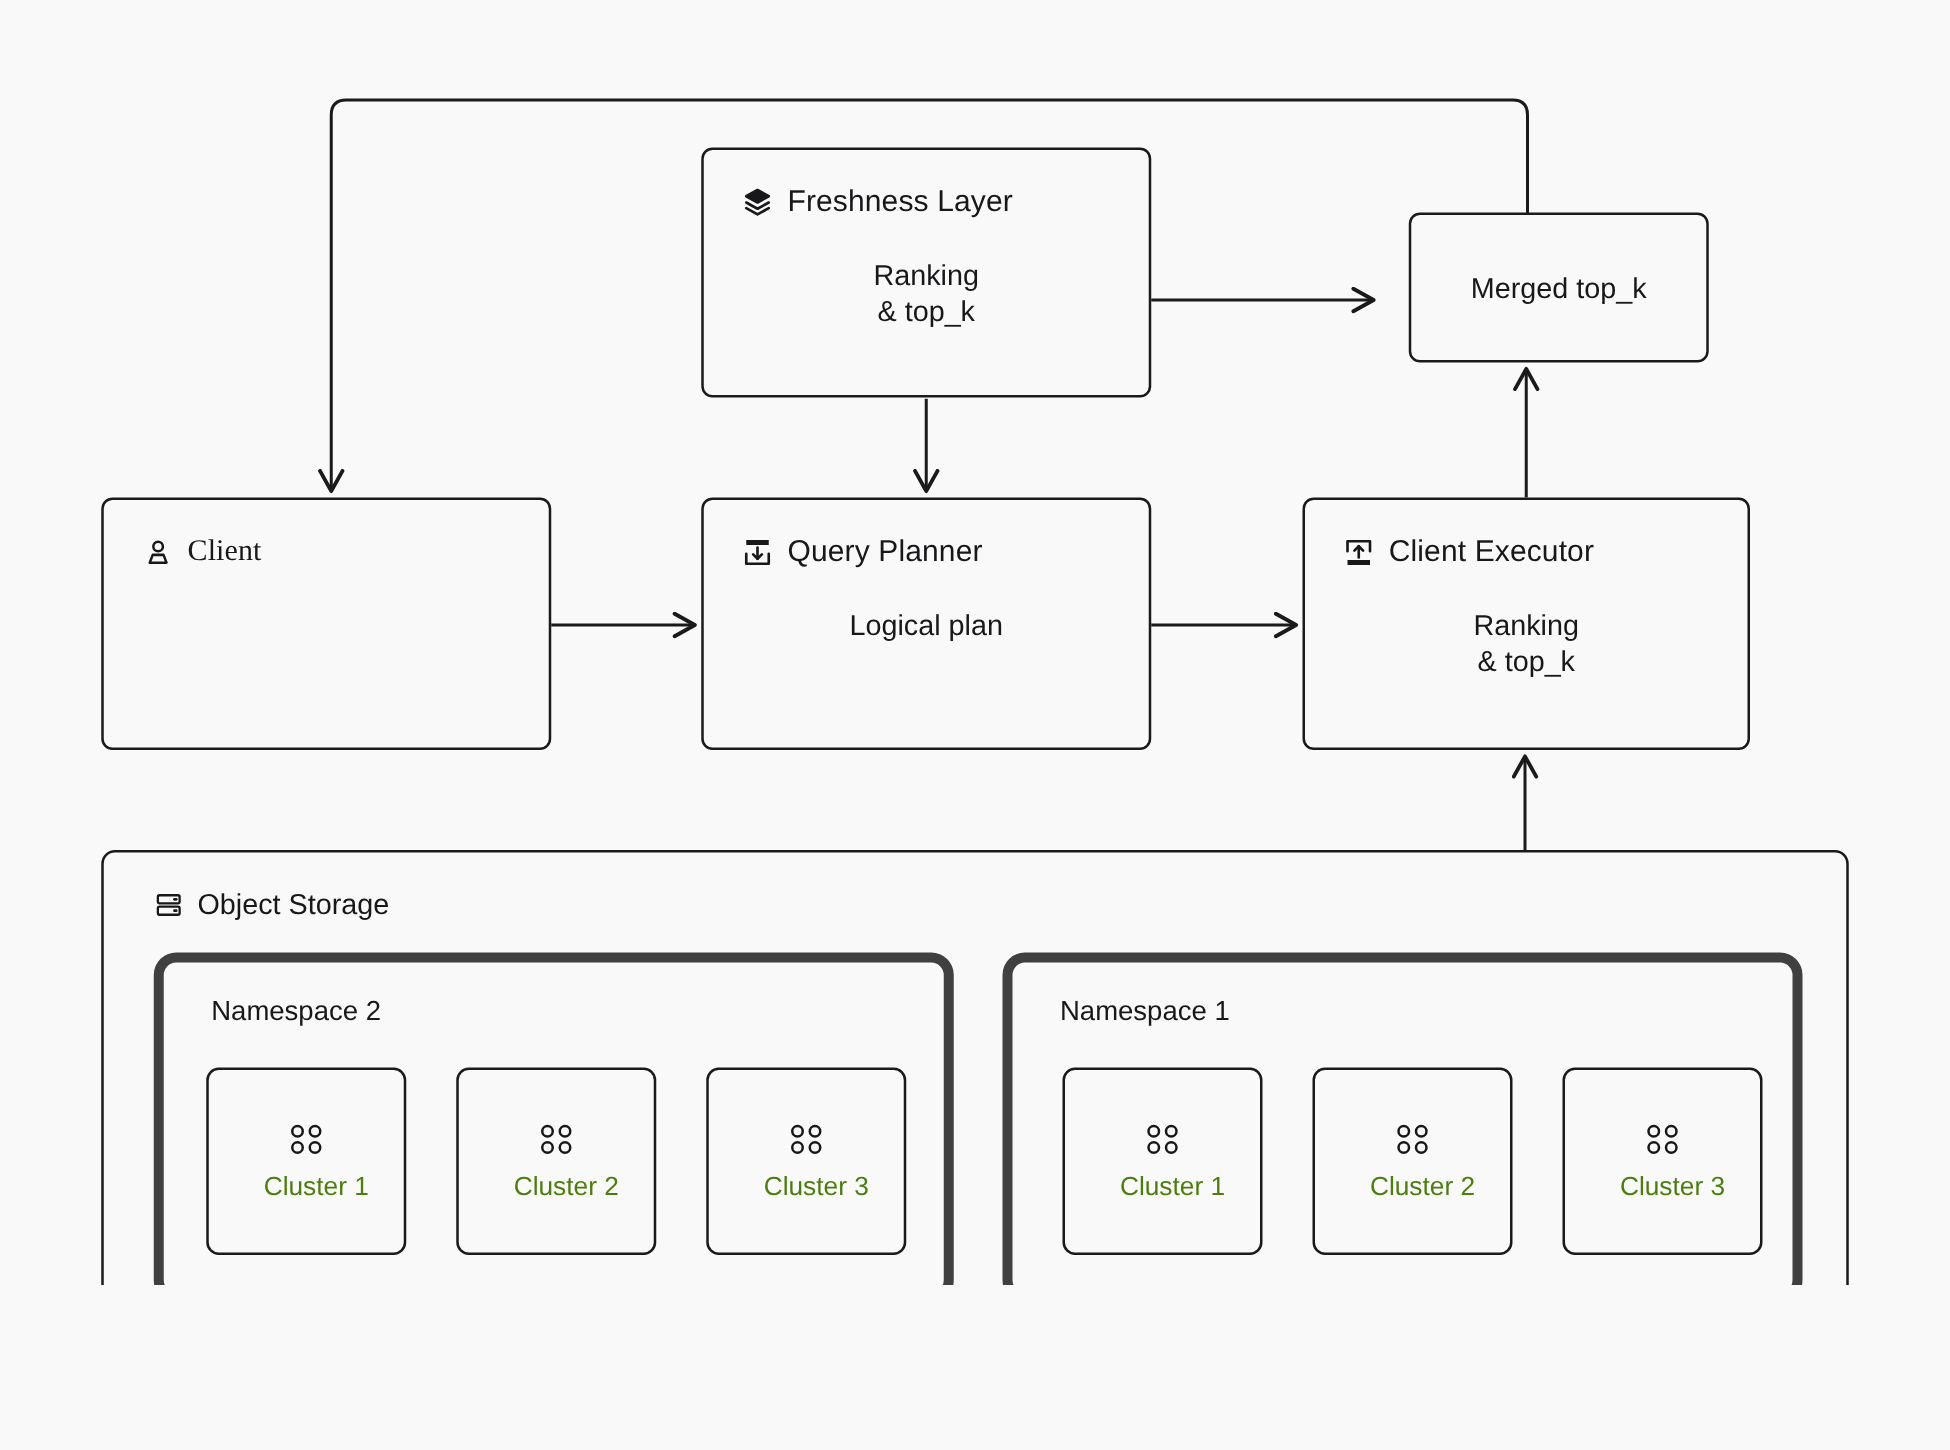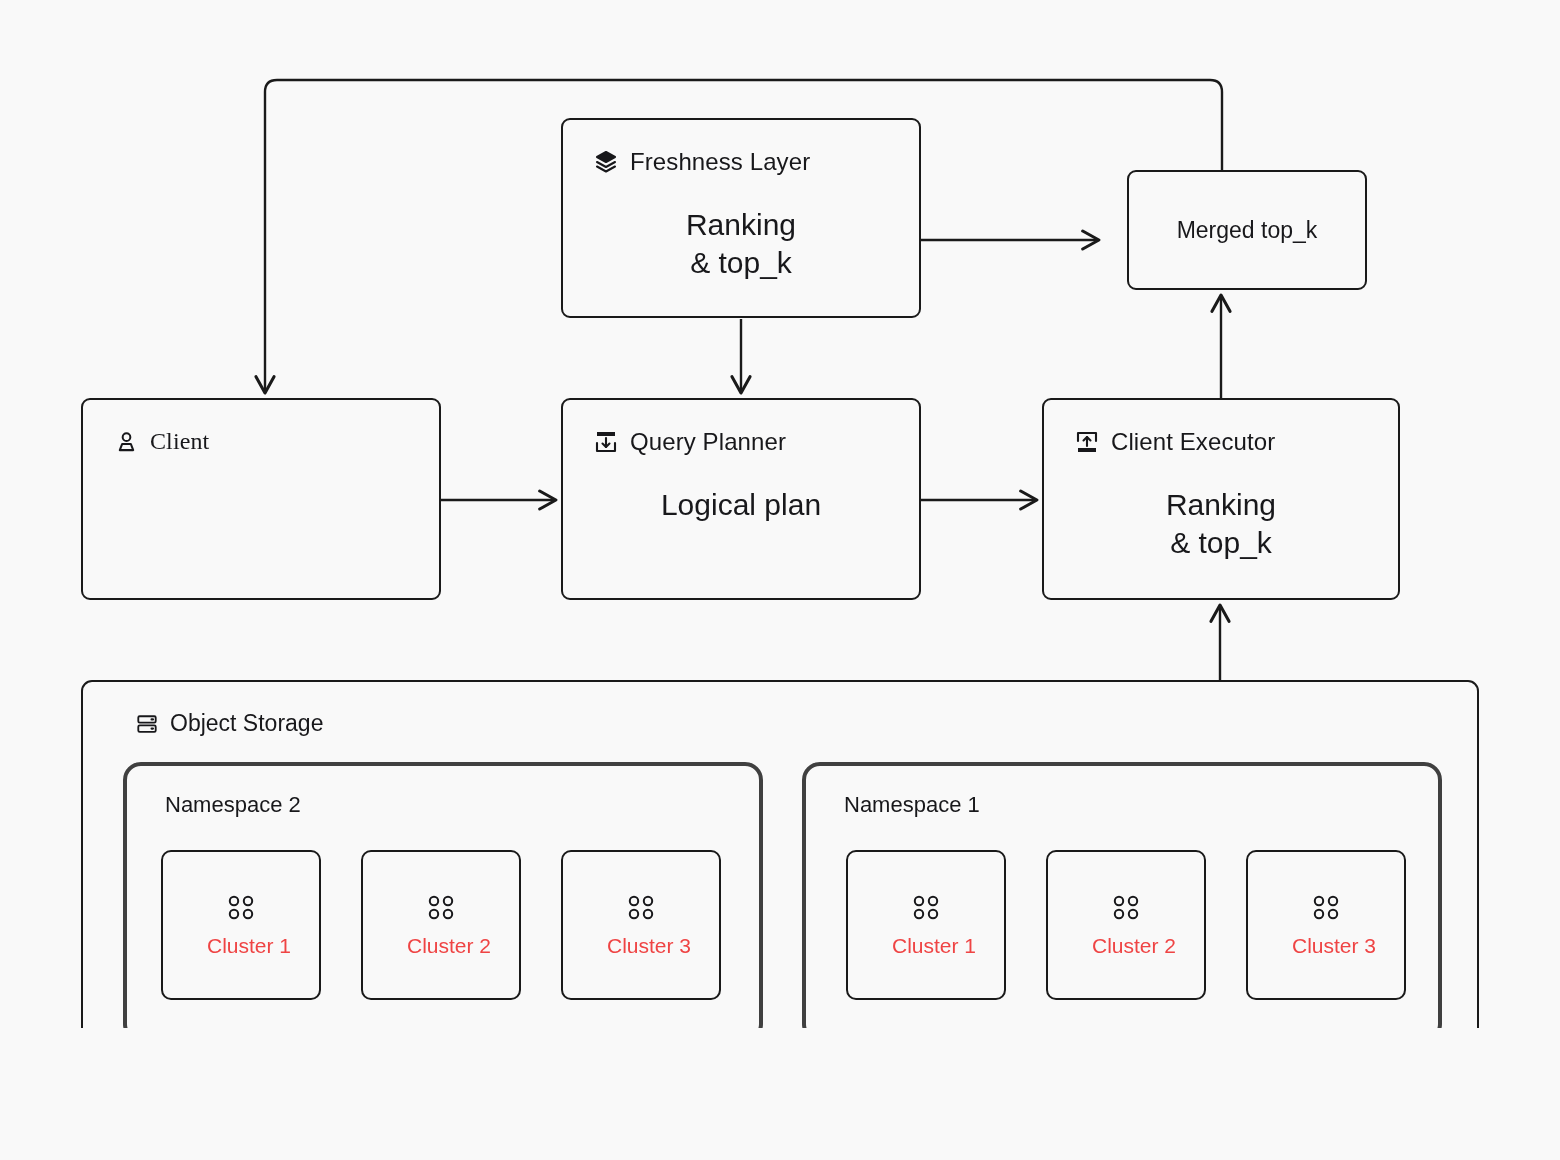"Ranking" .node-body { font-size: 30px -> 23px }
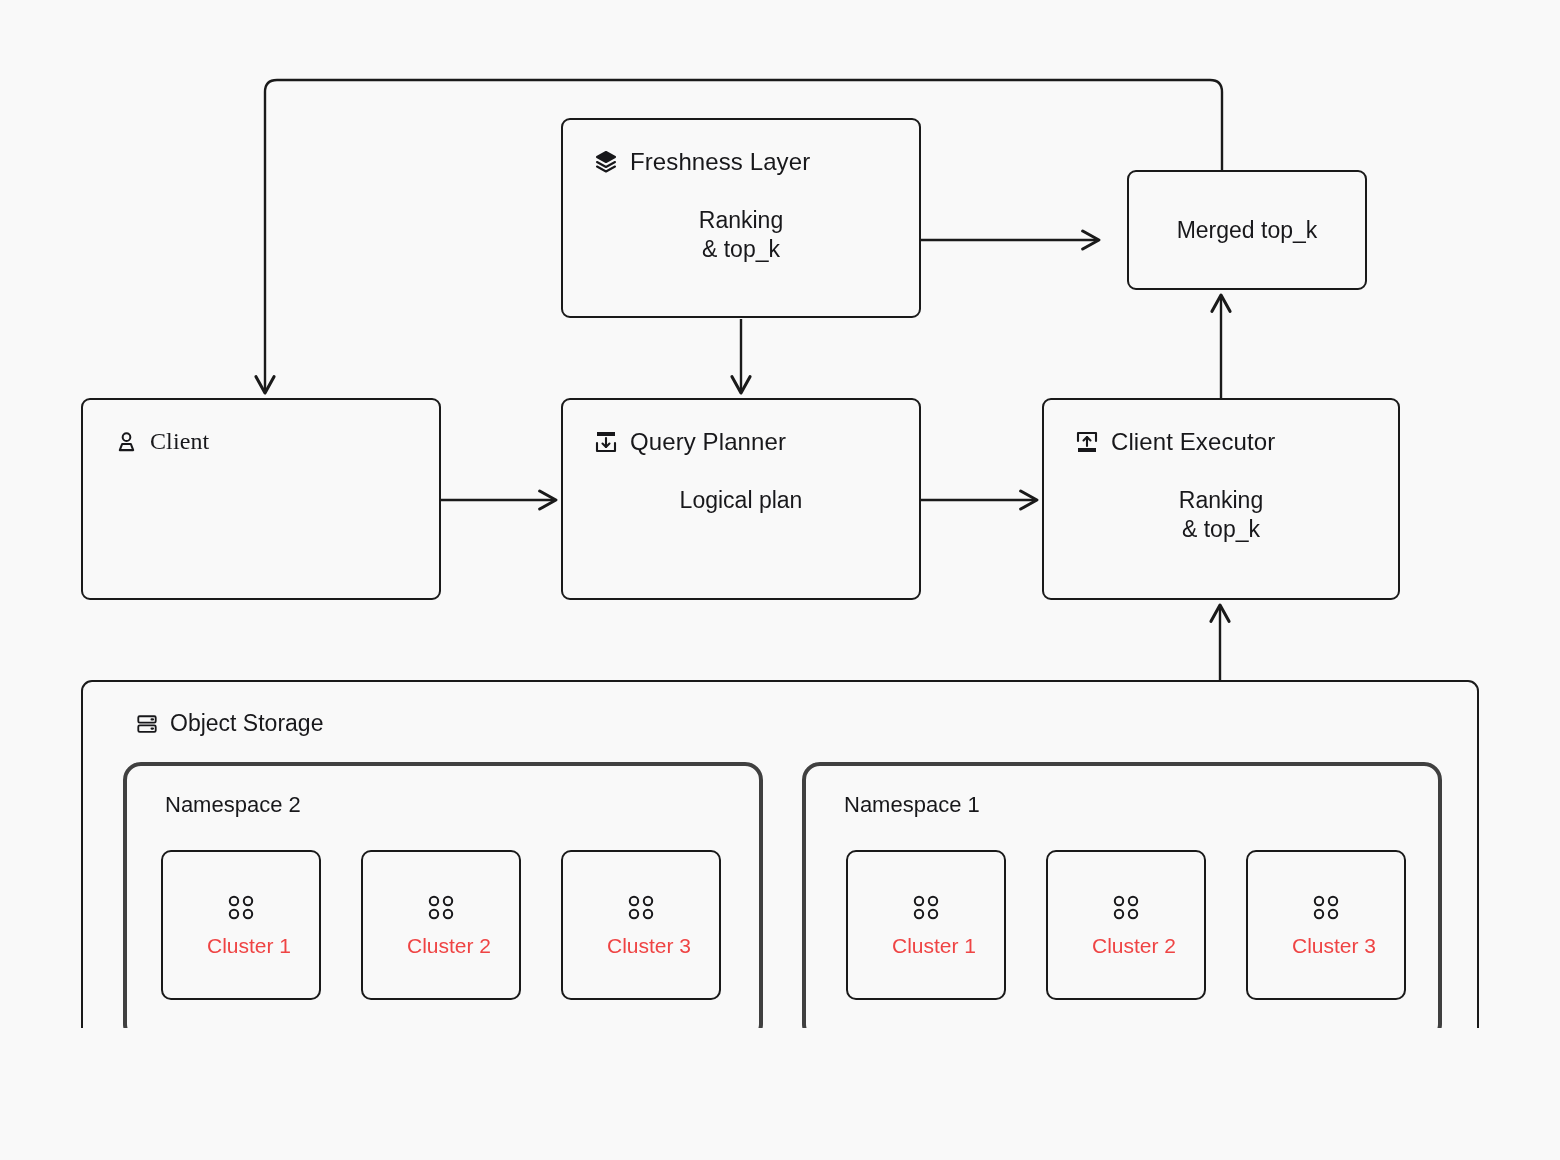"Object Storage" div.container-title { left: 52px -> 40px }
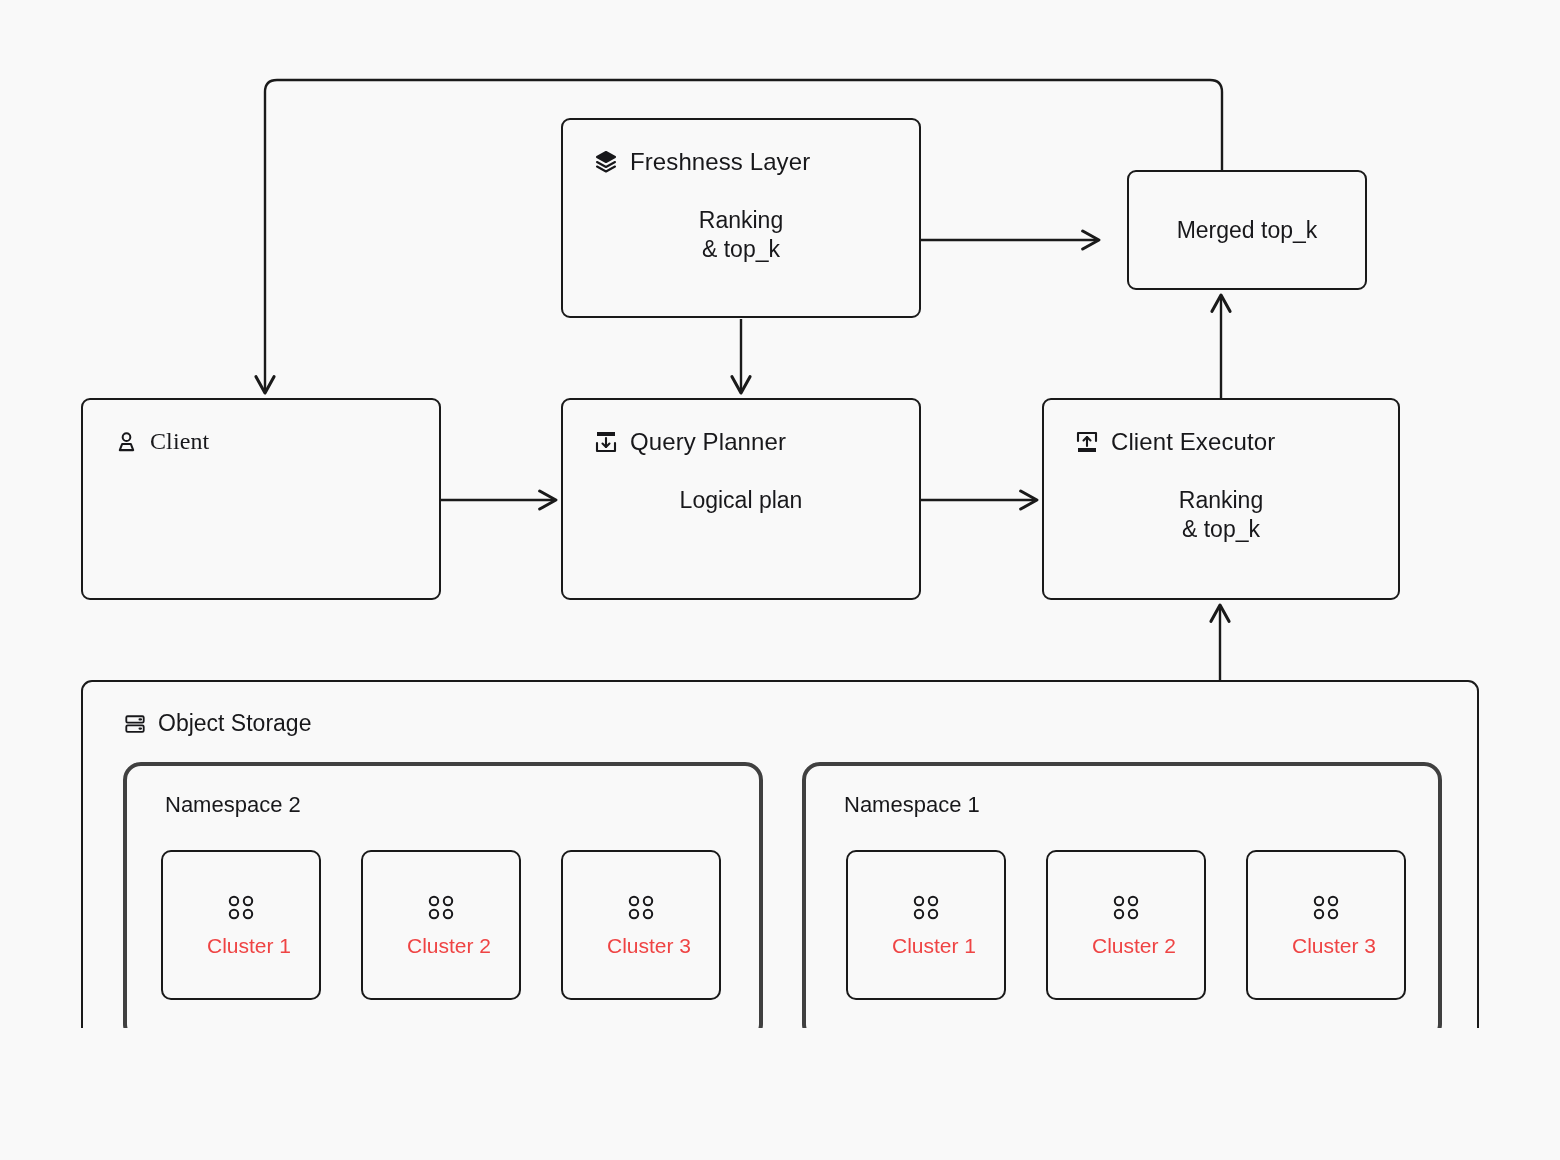"Namespace 2" .subcontainer { border: 4px solid #404040 -> 8px solid #404040 }
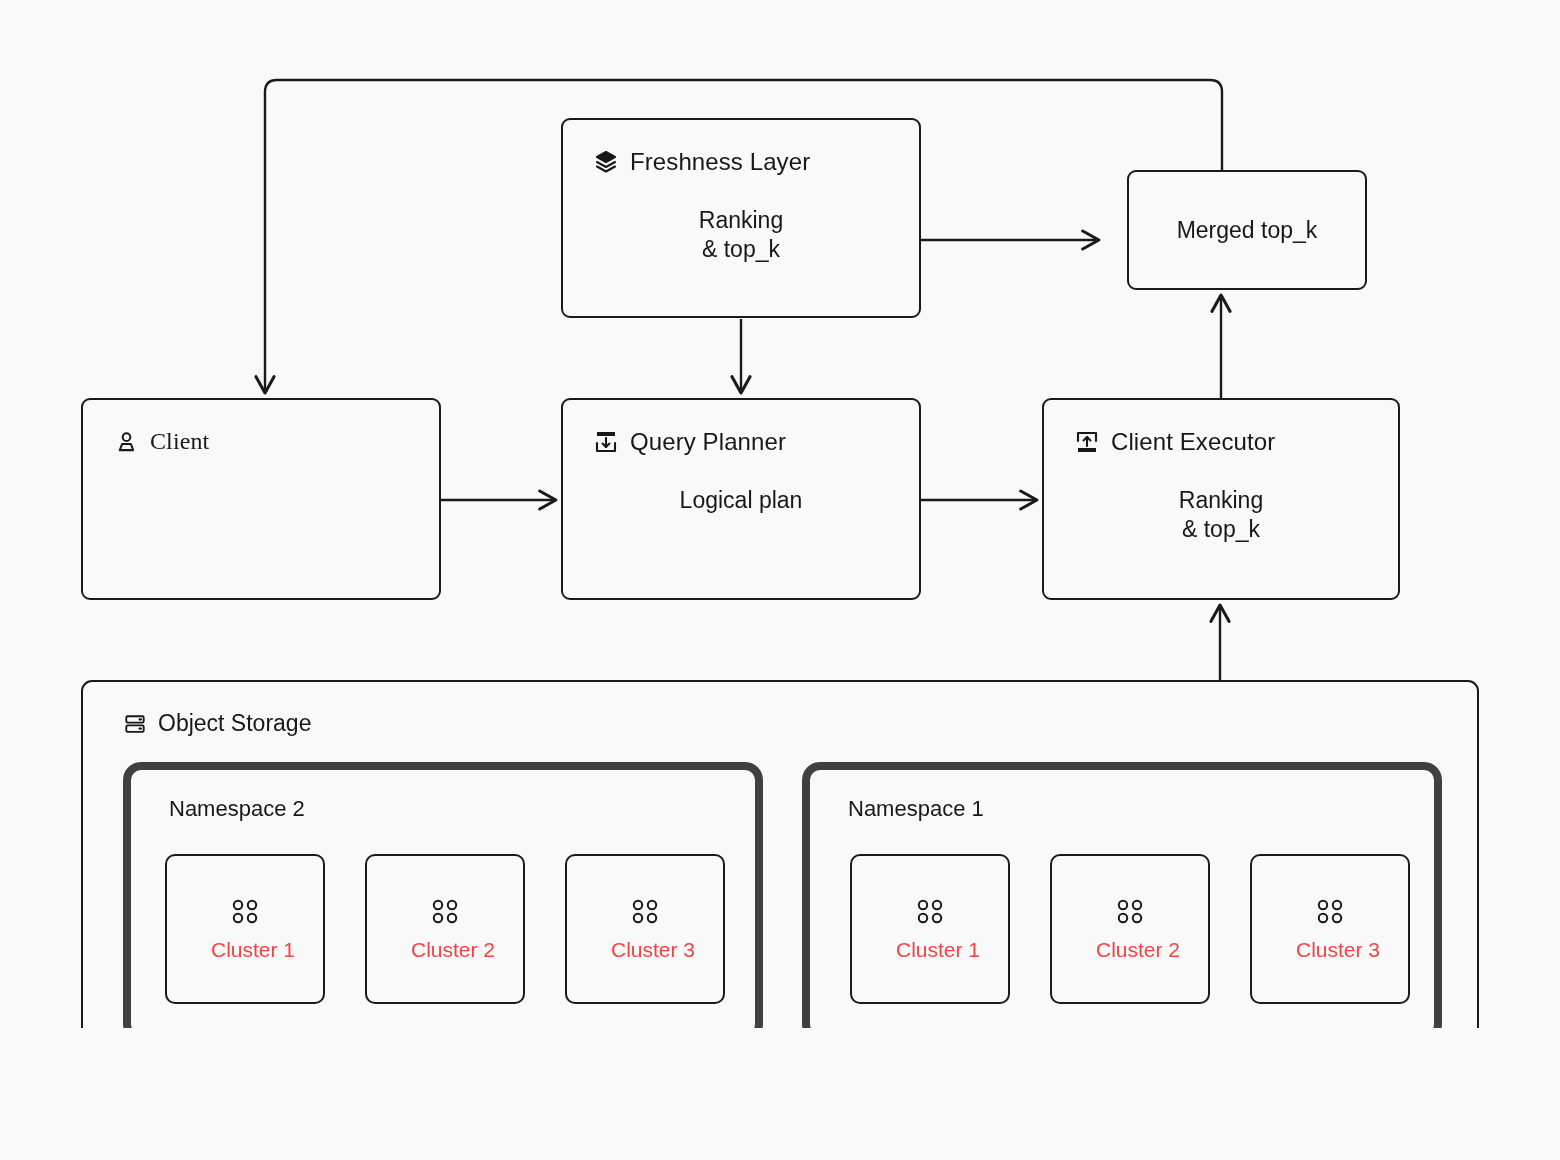"Cluster 1" .cluster-label { color: #ef4444 -> #4d7c0f }
